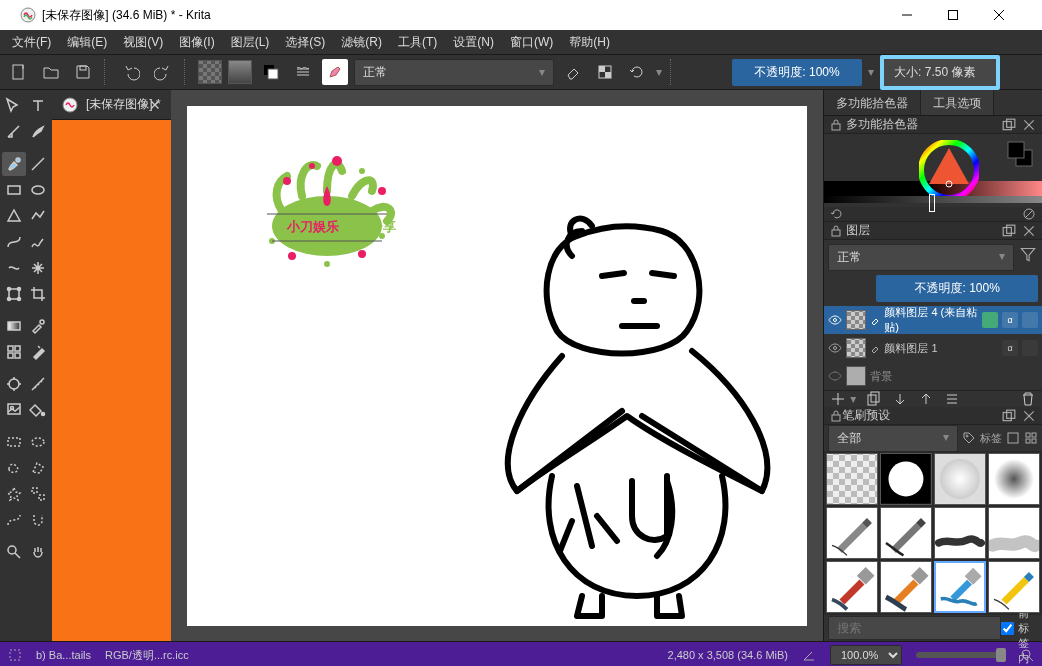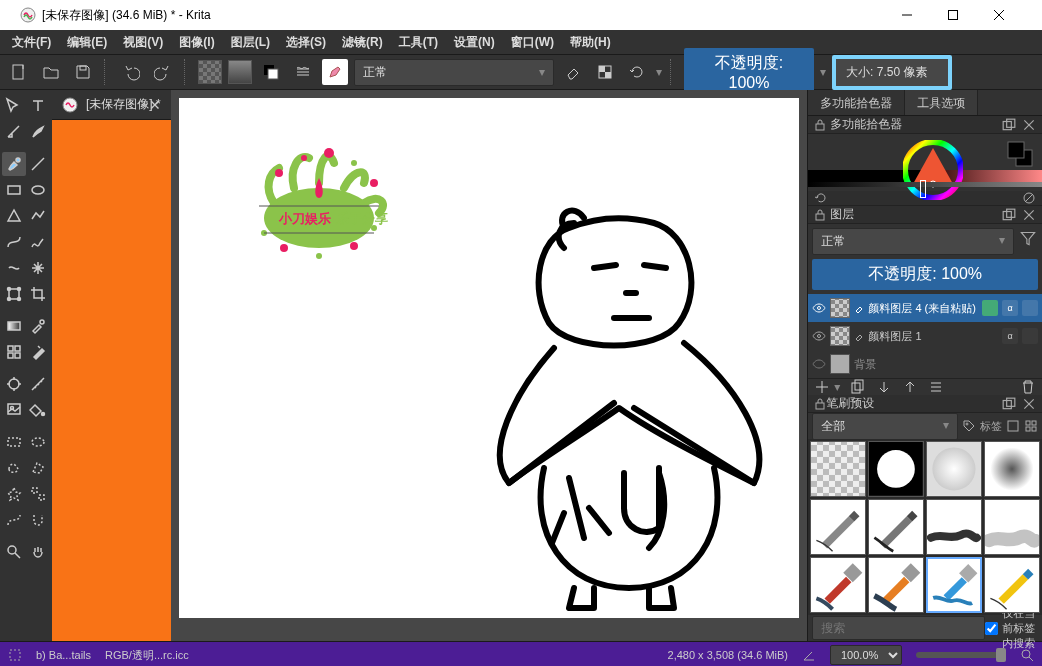"文件(F)" .menubar { font-weight: bold -> none }
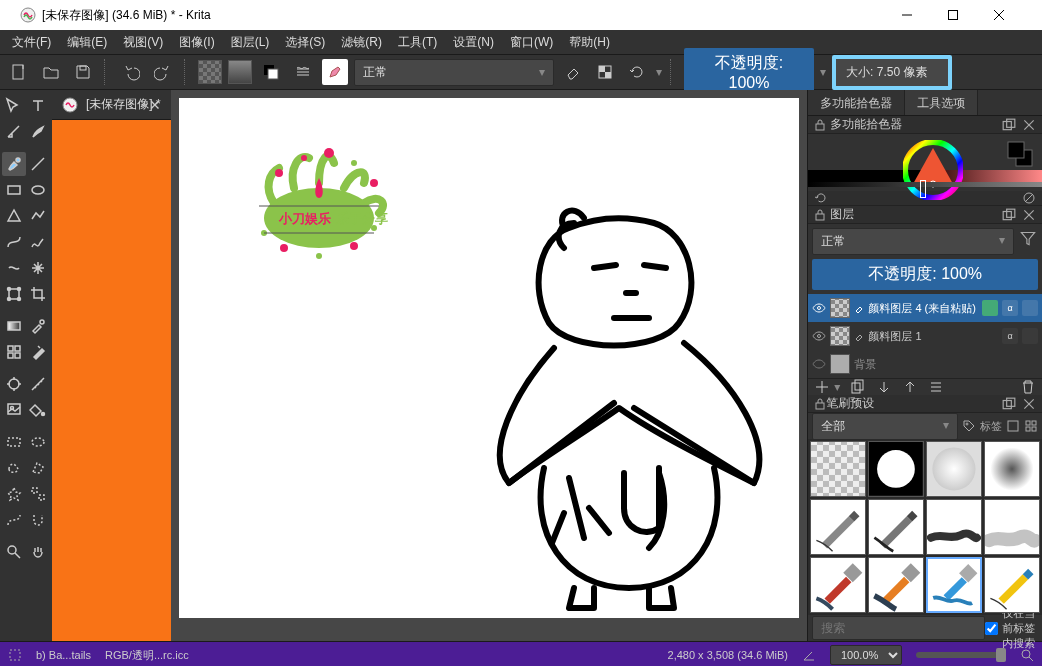"不透明度: 100%" .blue-bar { font-size: 16px -> 12px; margin-left: none -> 48px }
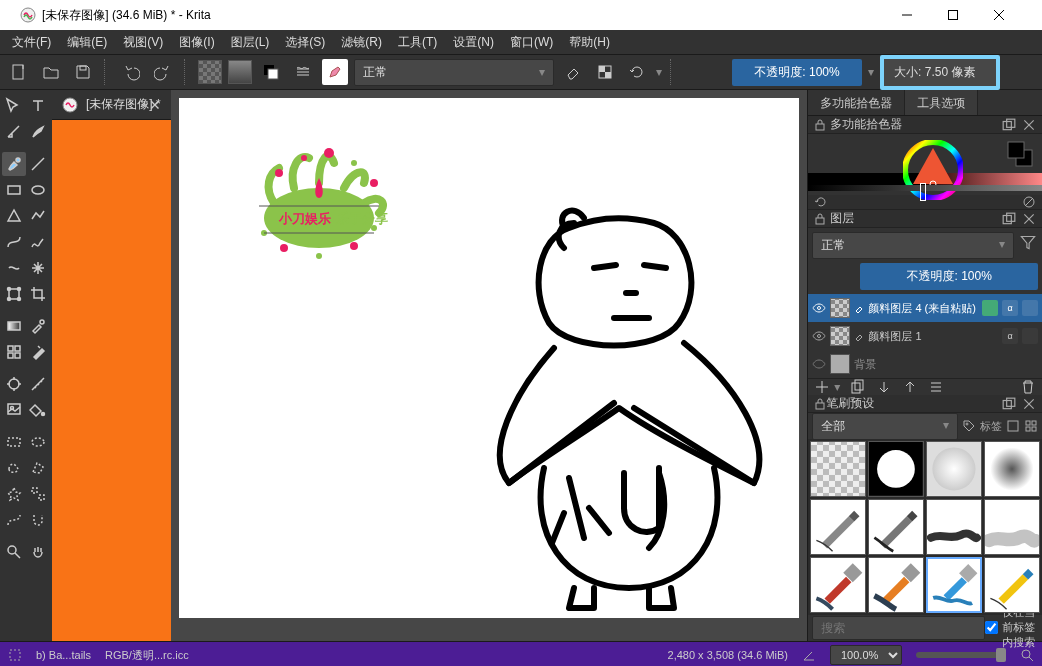"小刀娱乐" .canvas-wrap { padding: 8px -> 16px }
